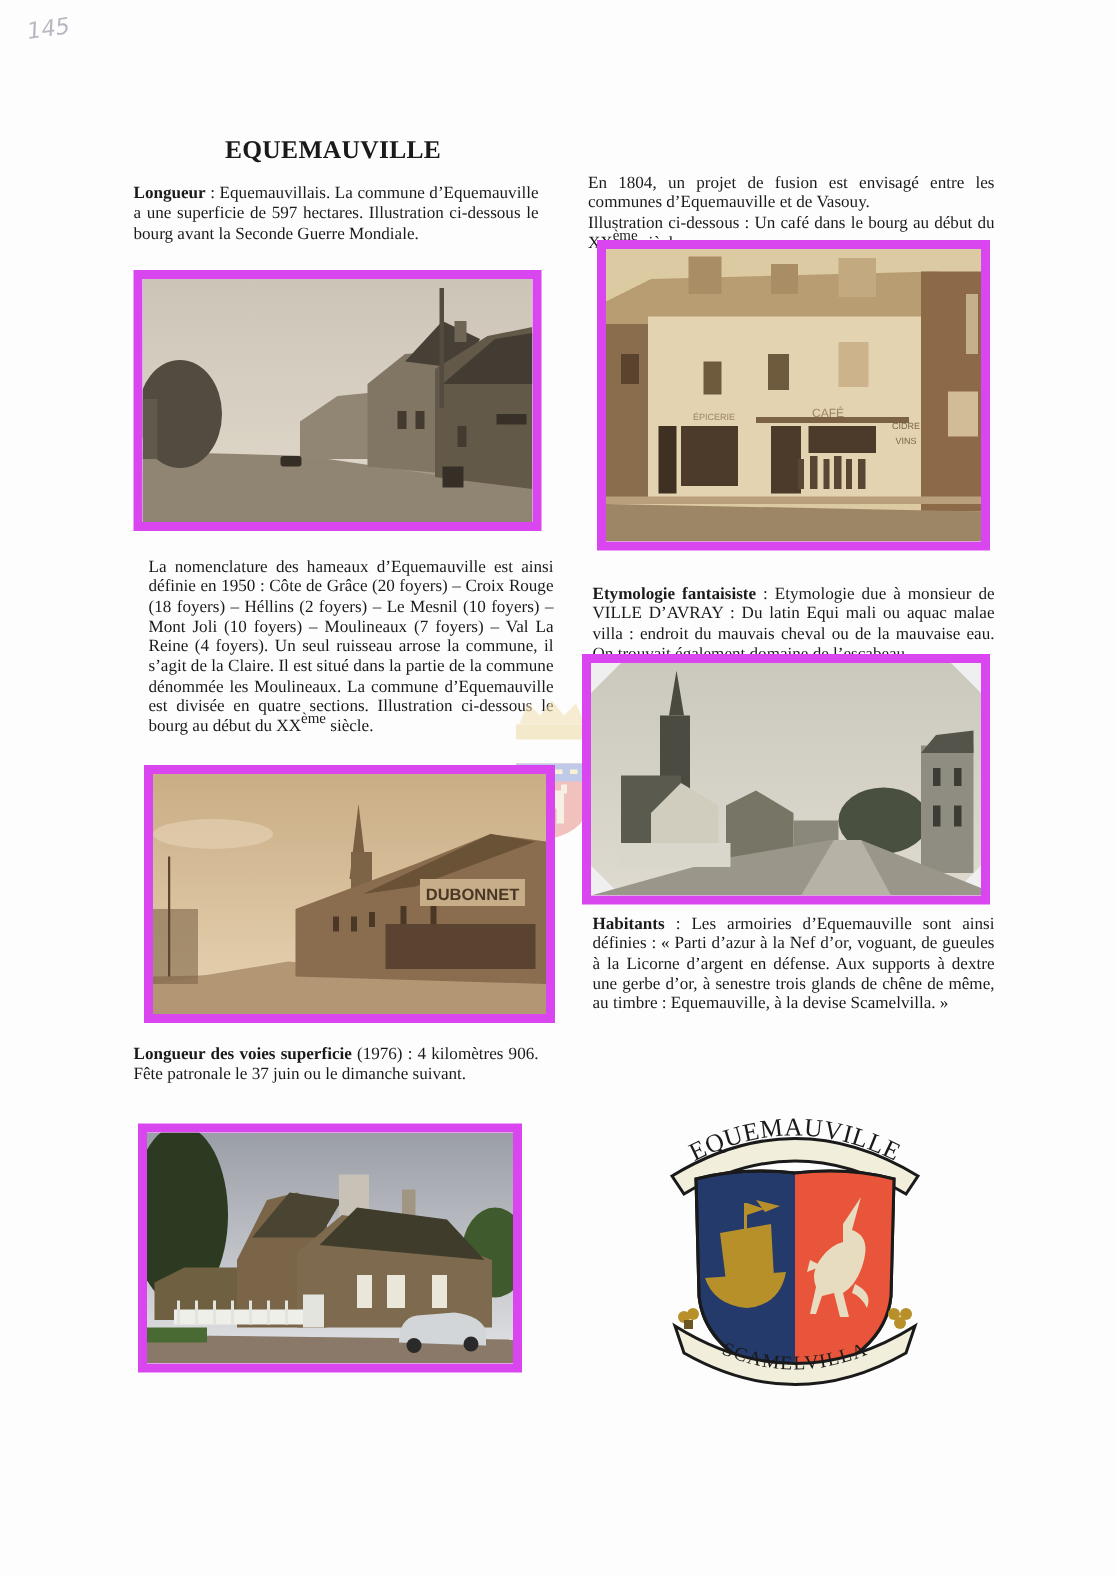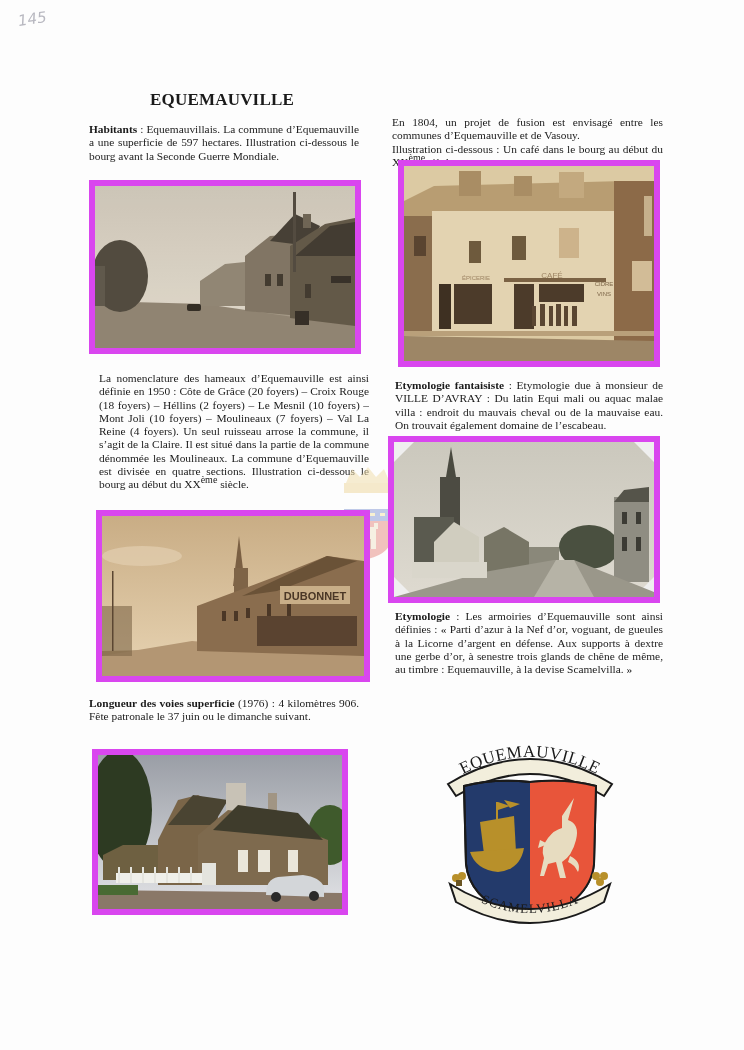"Habitants" b { text: Habitants -> Longueur }
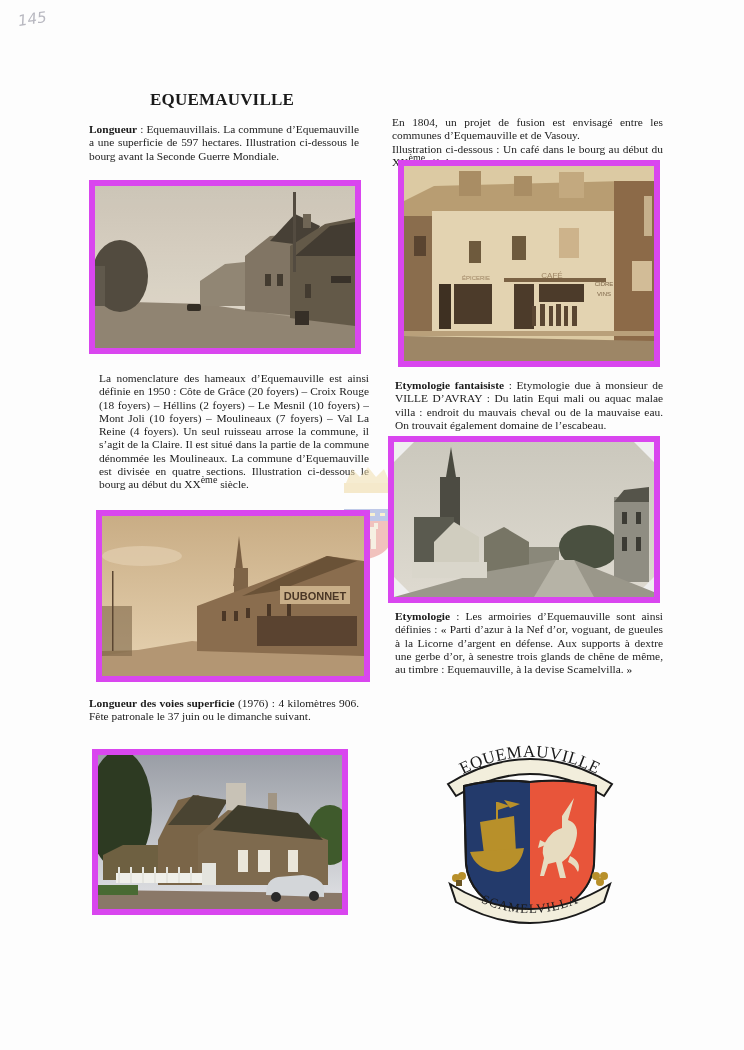"Etymologie fantaisiste : Etymologie due" div.abs { top: 379px -> 390px }
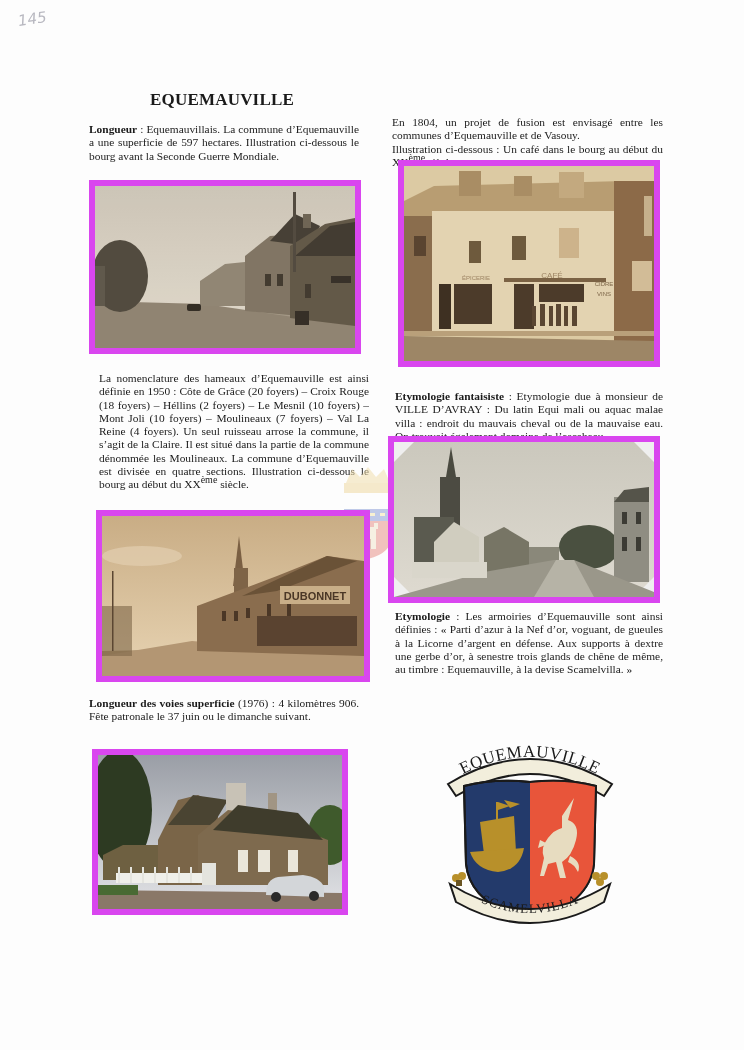"Etymologie" b { text: Etymologie -> Habitants }
